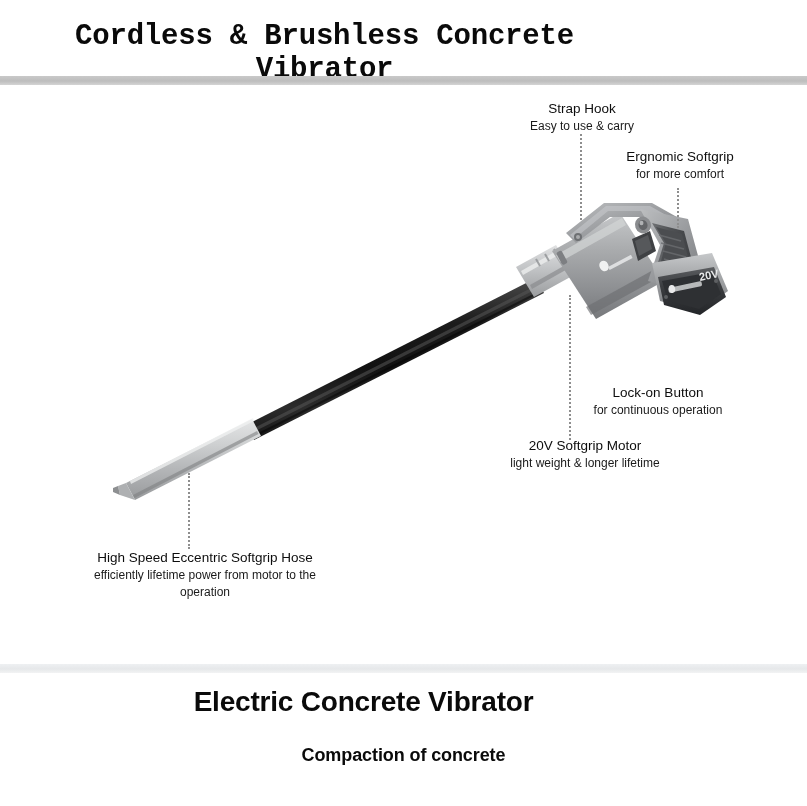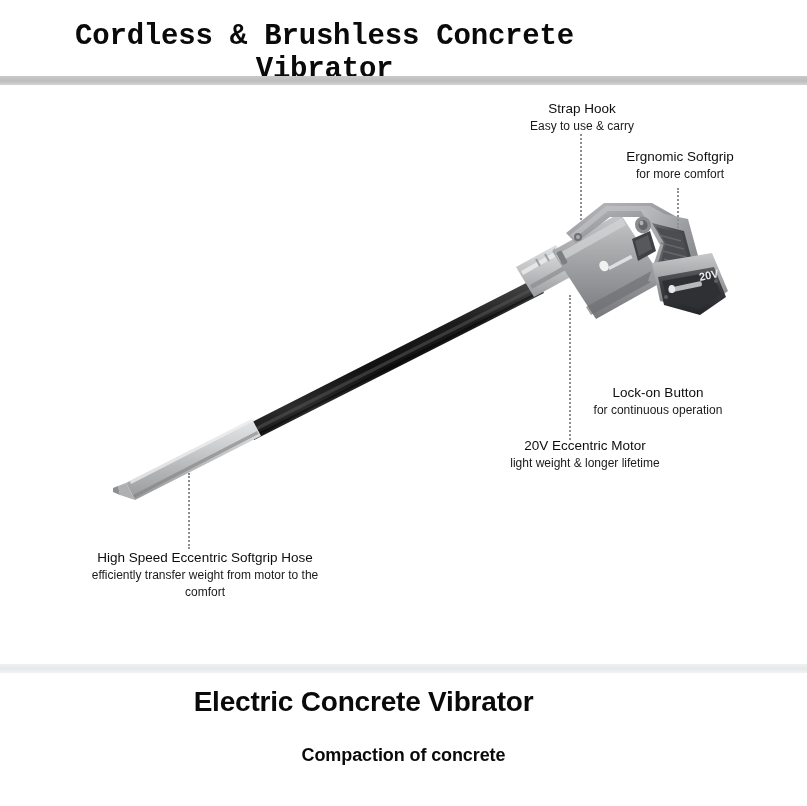"20V Eccentric Motor" div.c-title { text: Eccentric -> Softgrip }
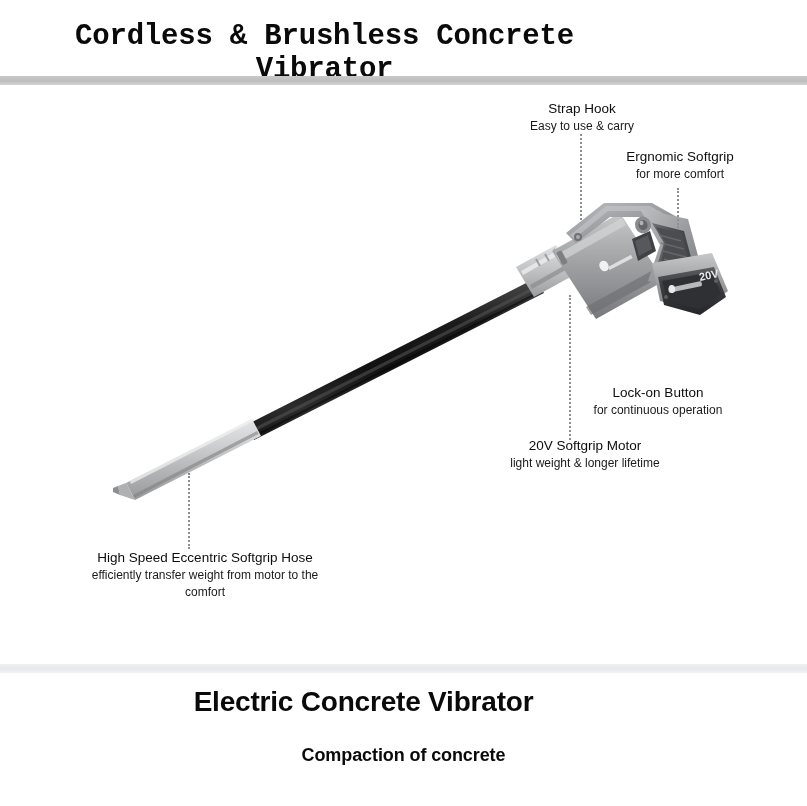"efficiently transfer weight from motor" div.c-sub { text: transfer weight -> lifetime power }
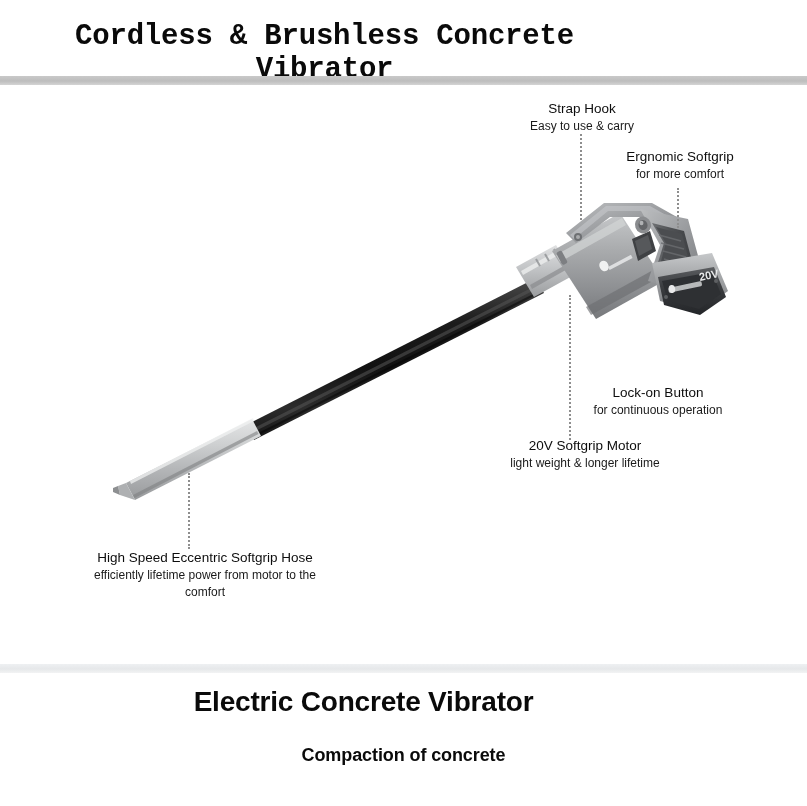"comfort" div.c-sub { text: comfort -> operation }
